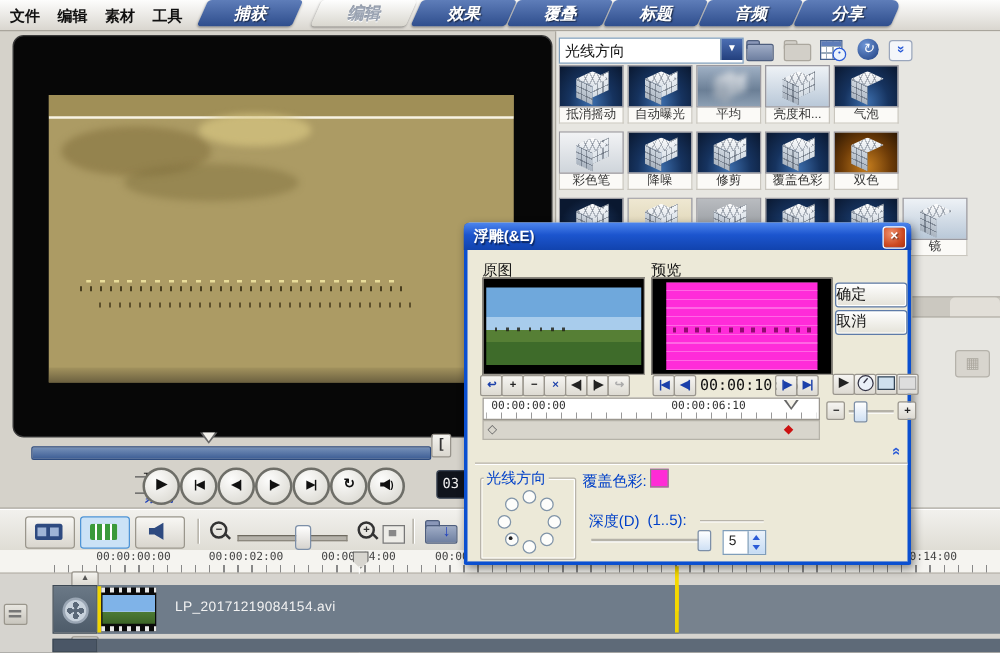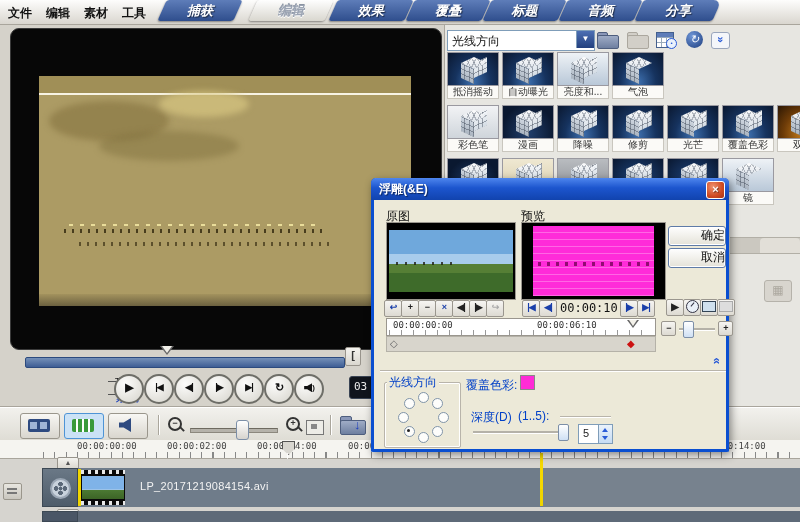"平均" div.ftile { html: none -> <div> <div> <div> <i></i> <i></i> <i></i> </div> </div> <div>平均</div> </div> }
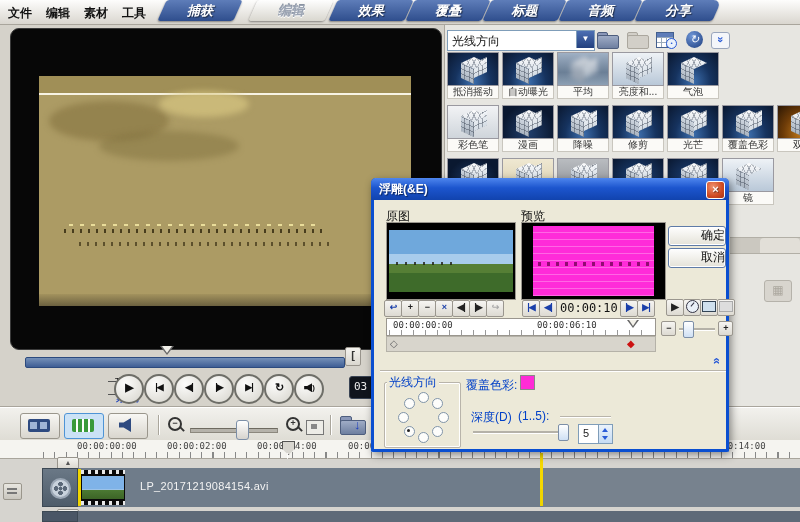"漫画" div.ftile { html: <div> <div> <div> <i></i> <i></i> <i></i> </div> </div> <div>漫画</div> </div> -> none }
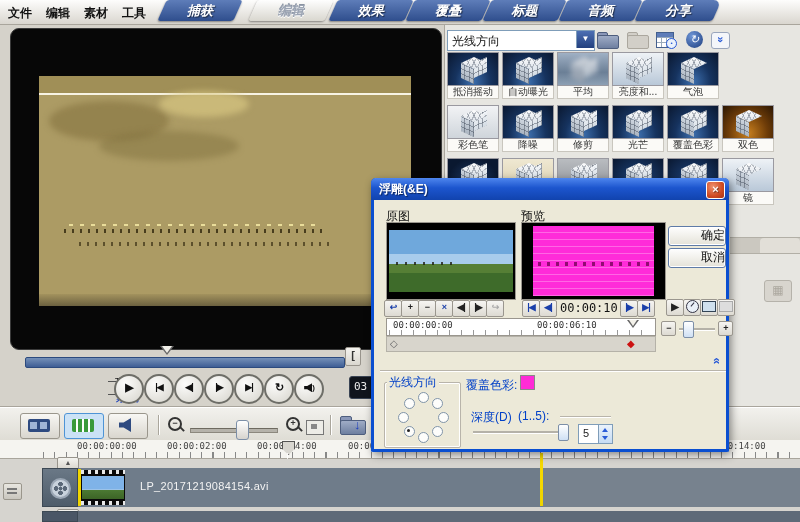"光芒" div.ftile { html: <div> <div> <div> <i></i> <i></i> <i></i> </div> </div> <div>光芒</div> </div> -> none }
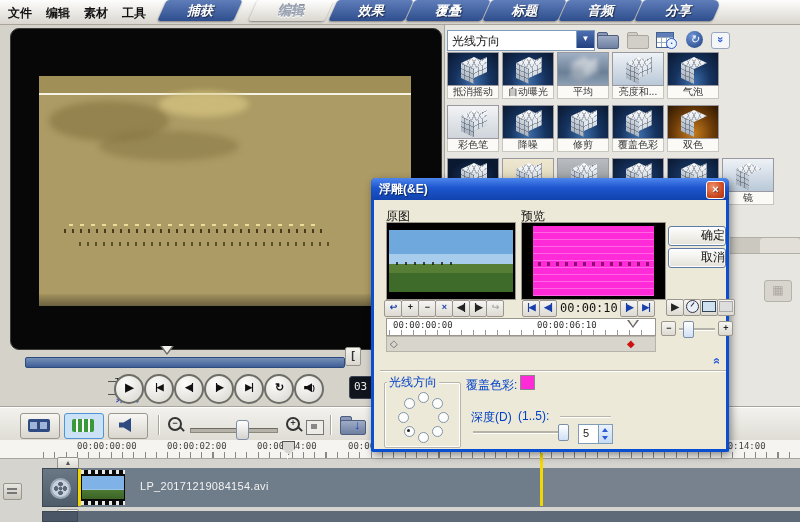"确定" .xpbtn { text-align: right -> left }
